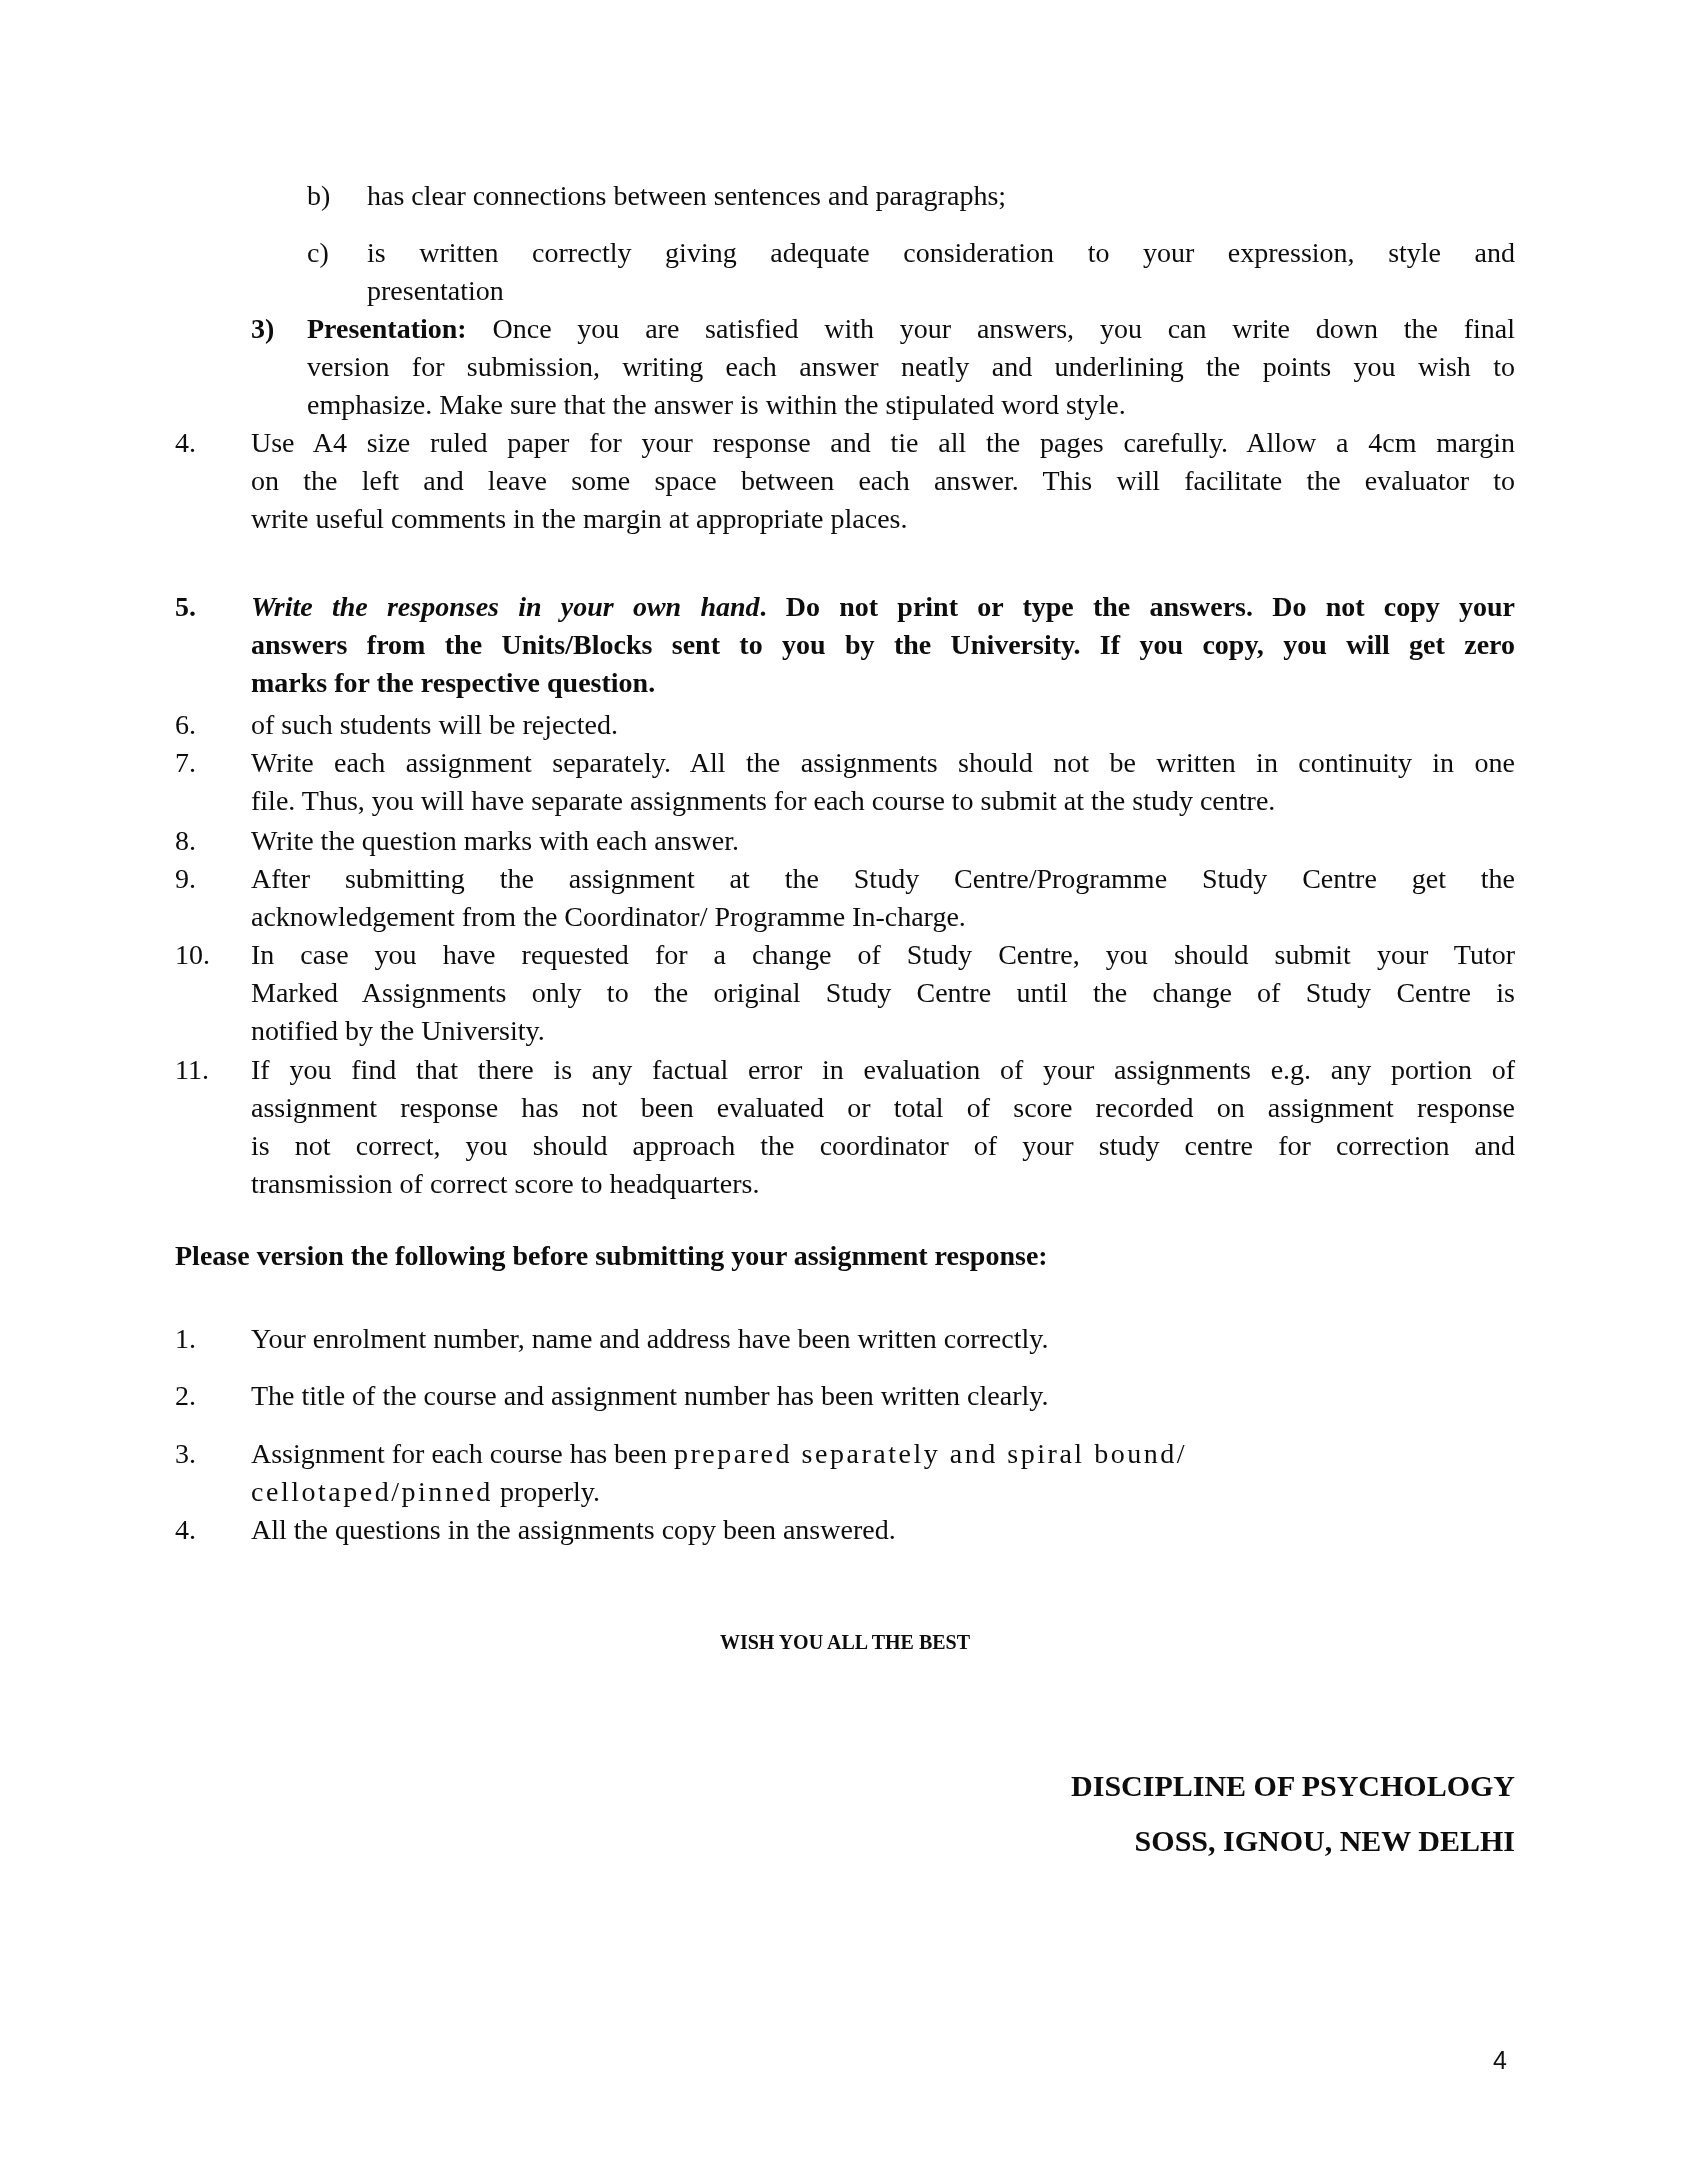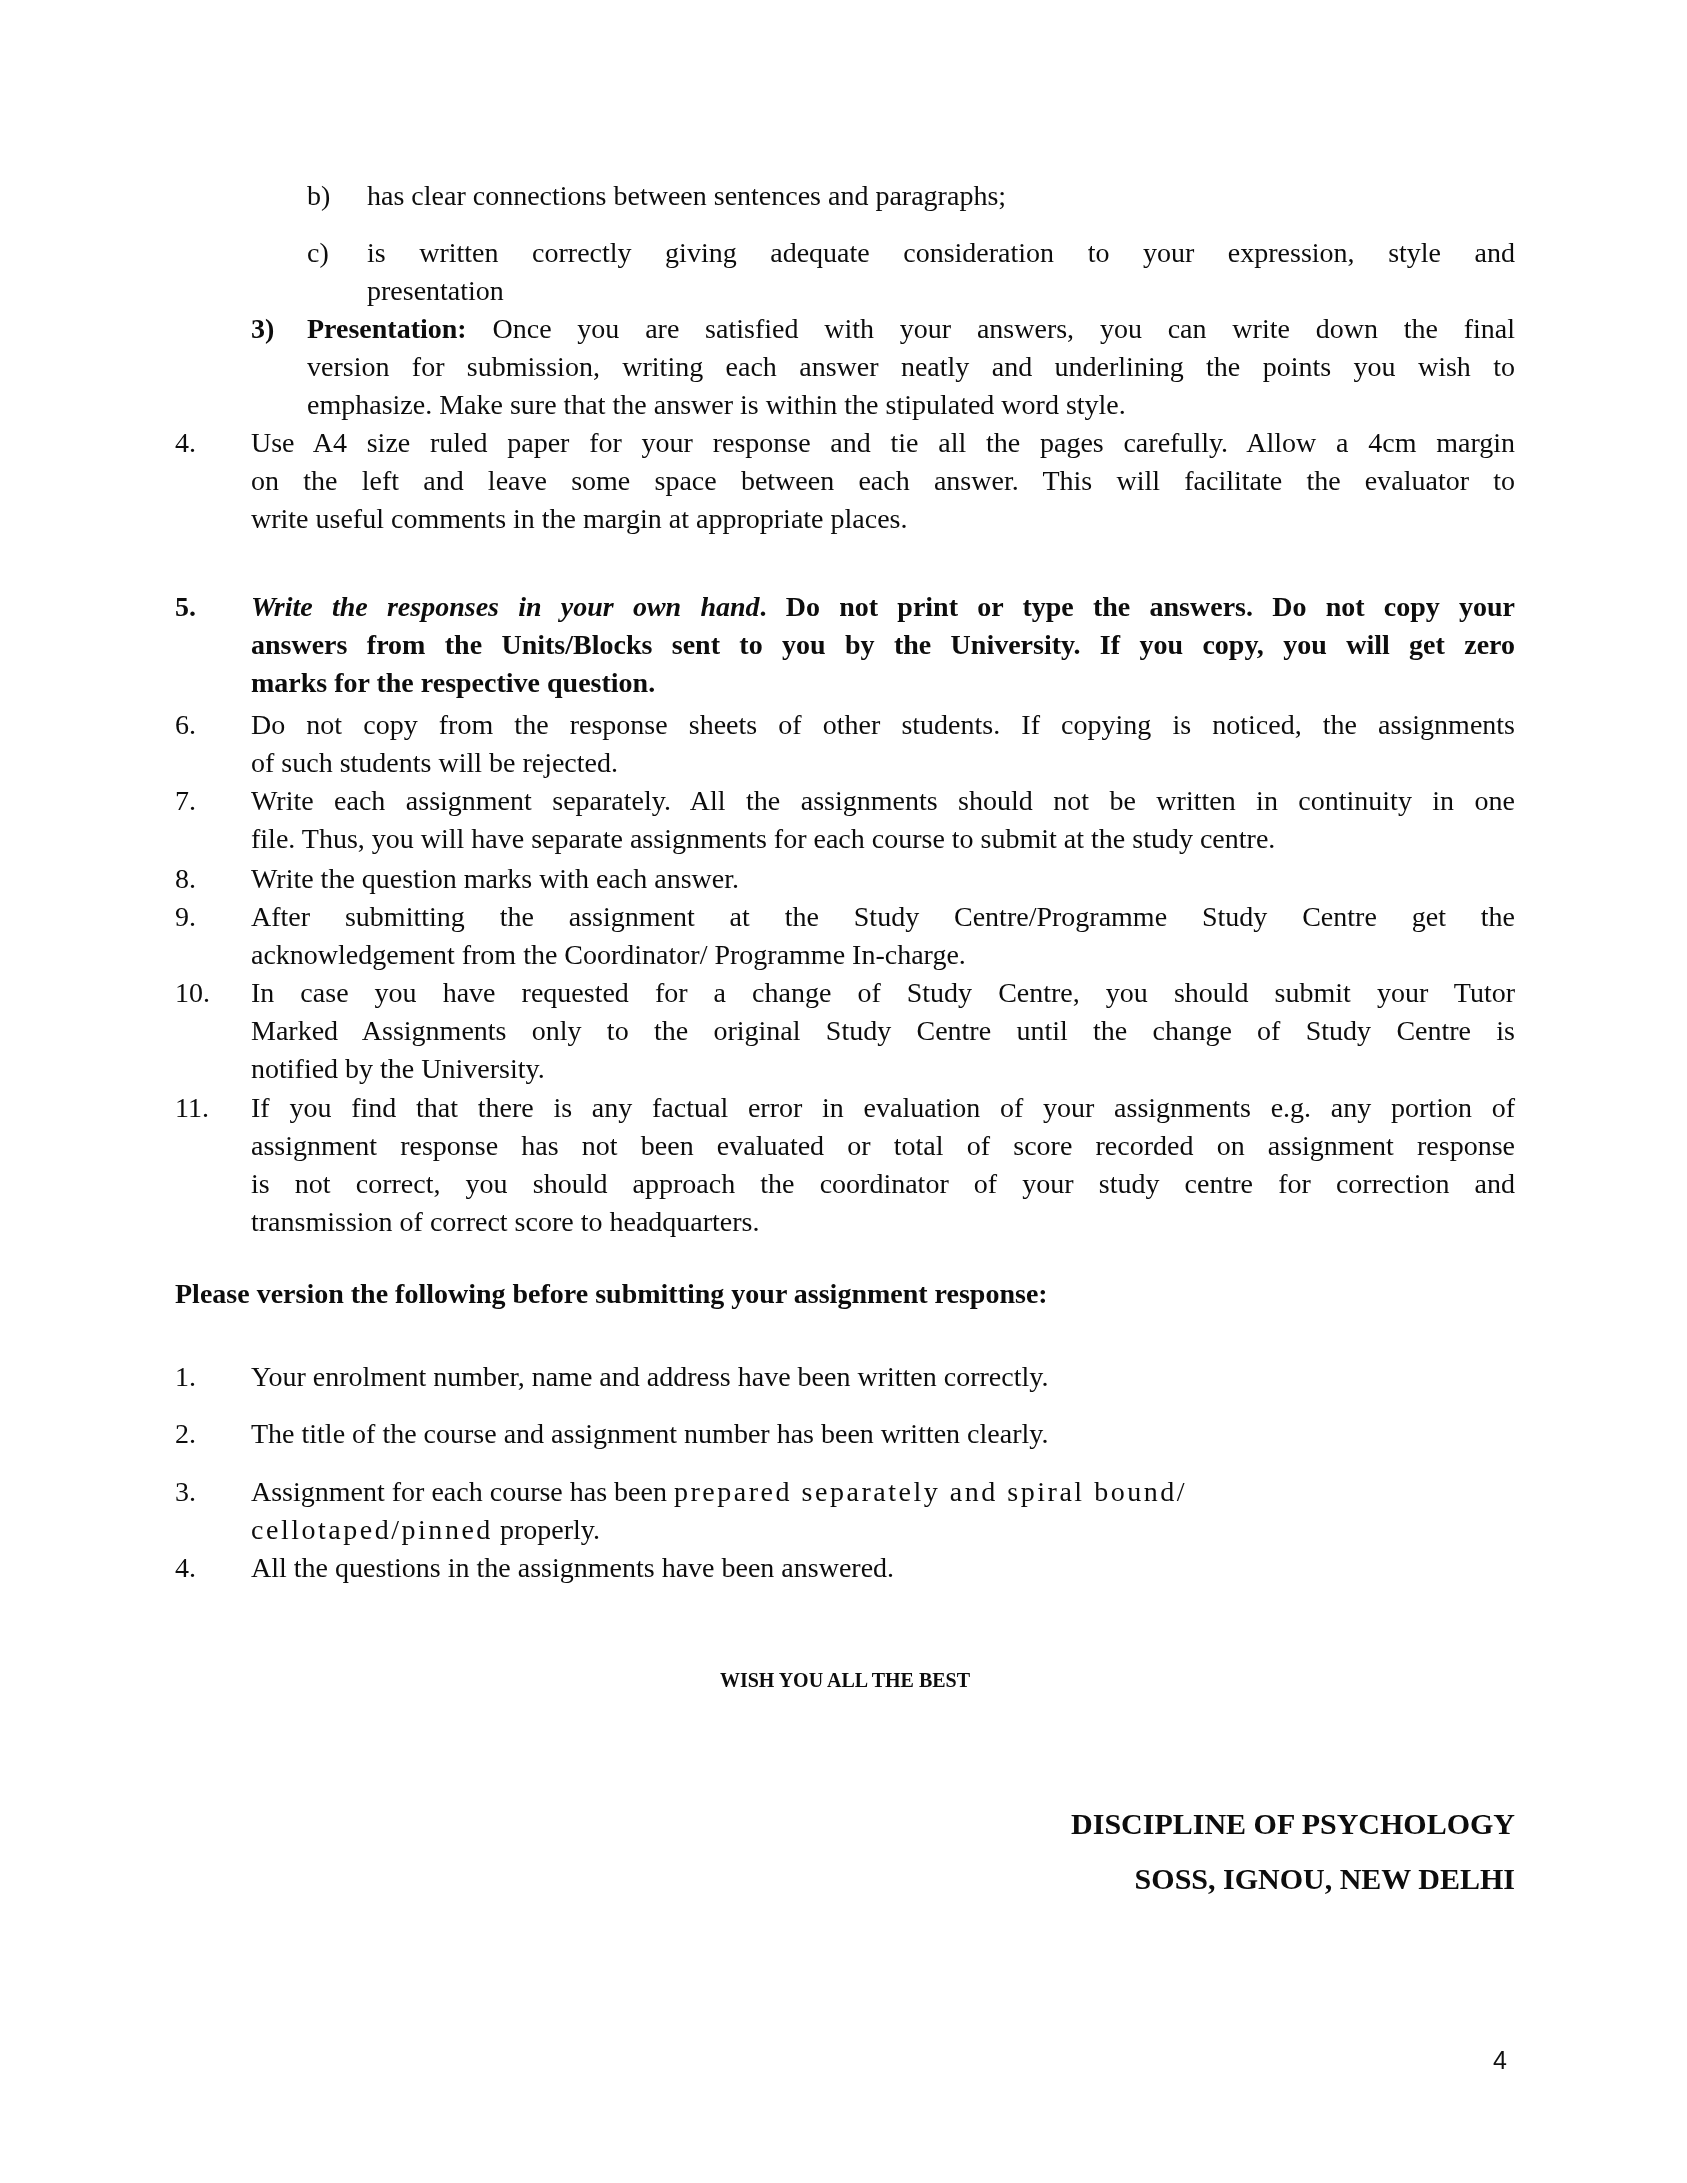"Do not copy from the" span.line { html: <span>Do not copy from the response sheets of other students. If copying is noticed, the assignments</span> -> none }
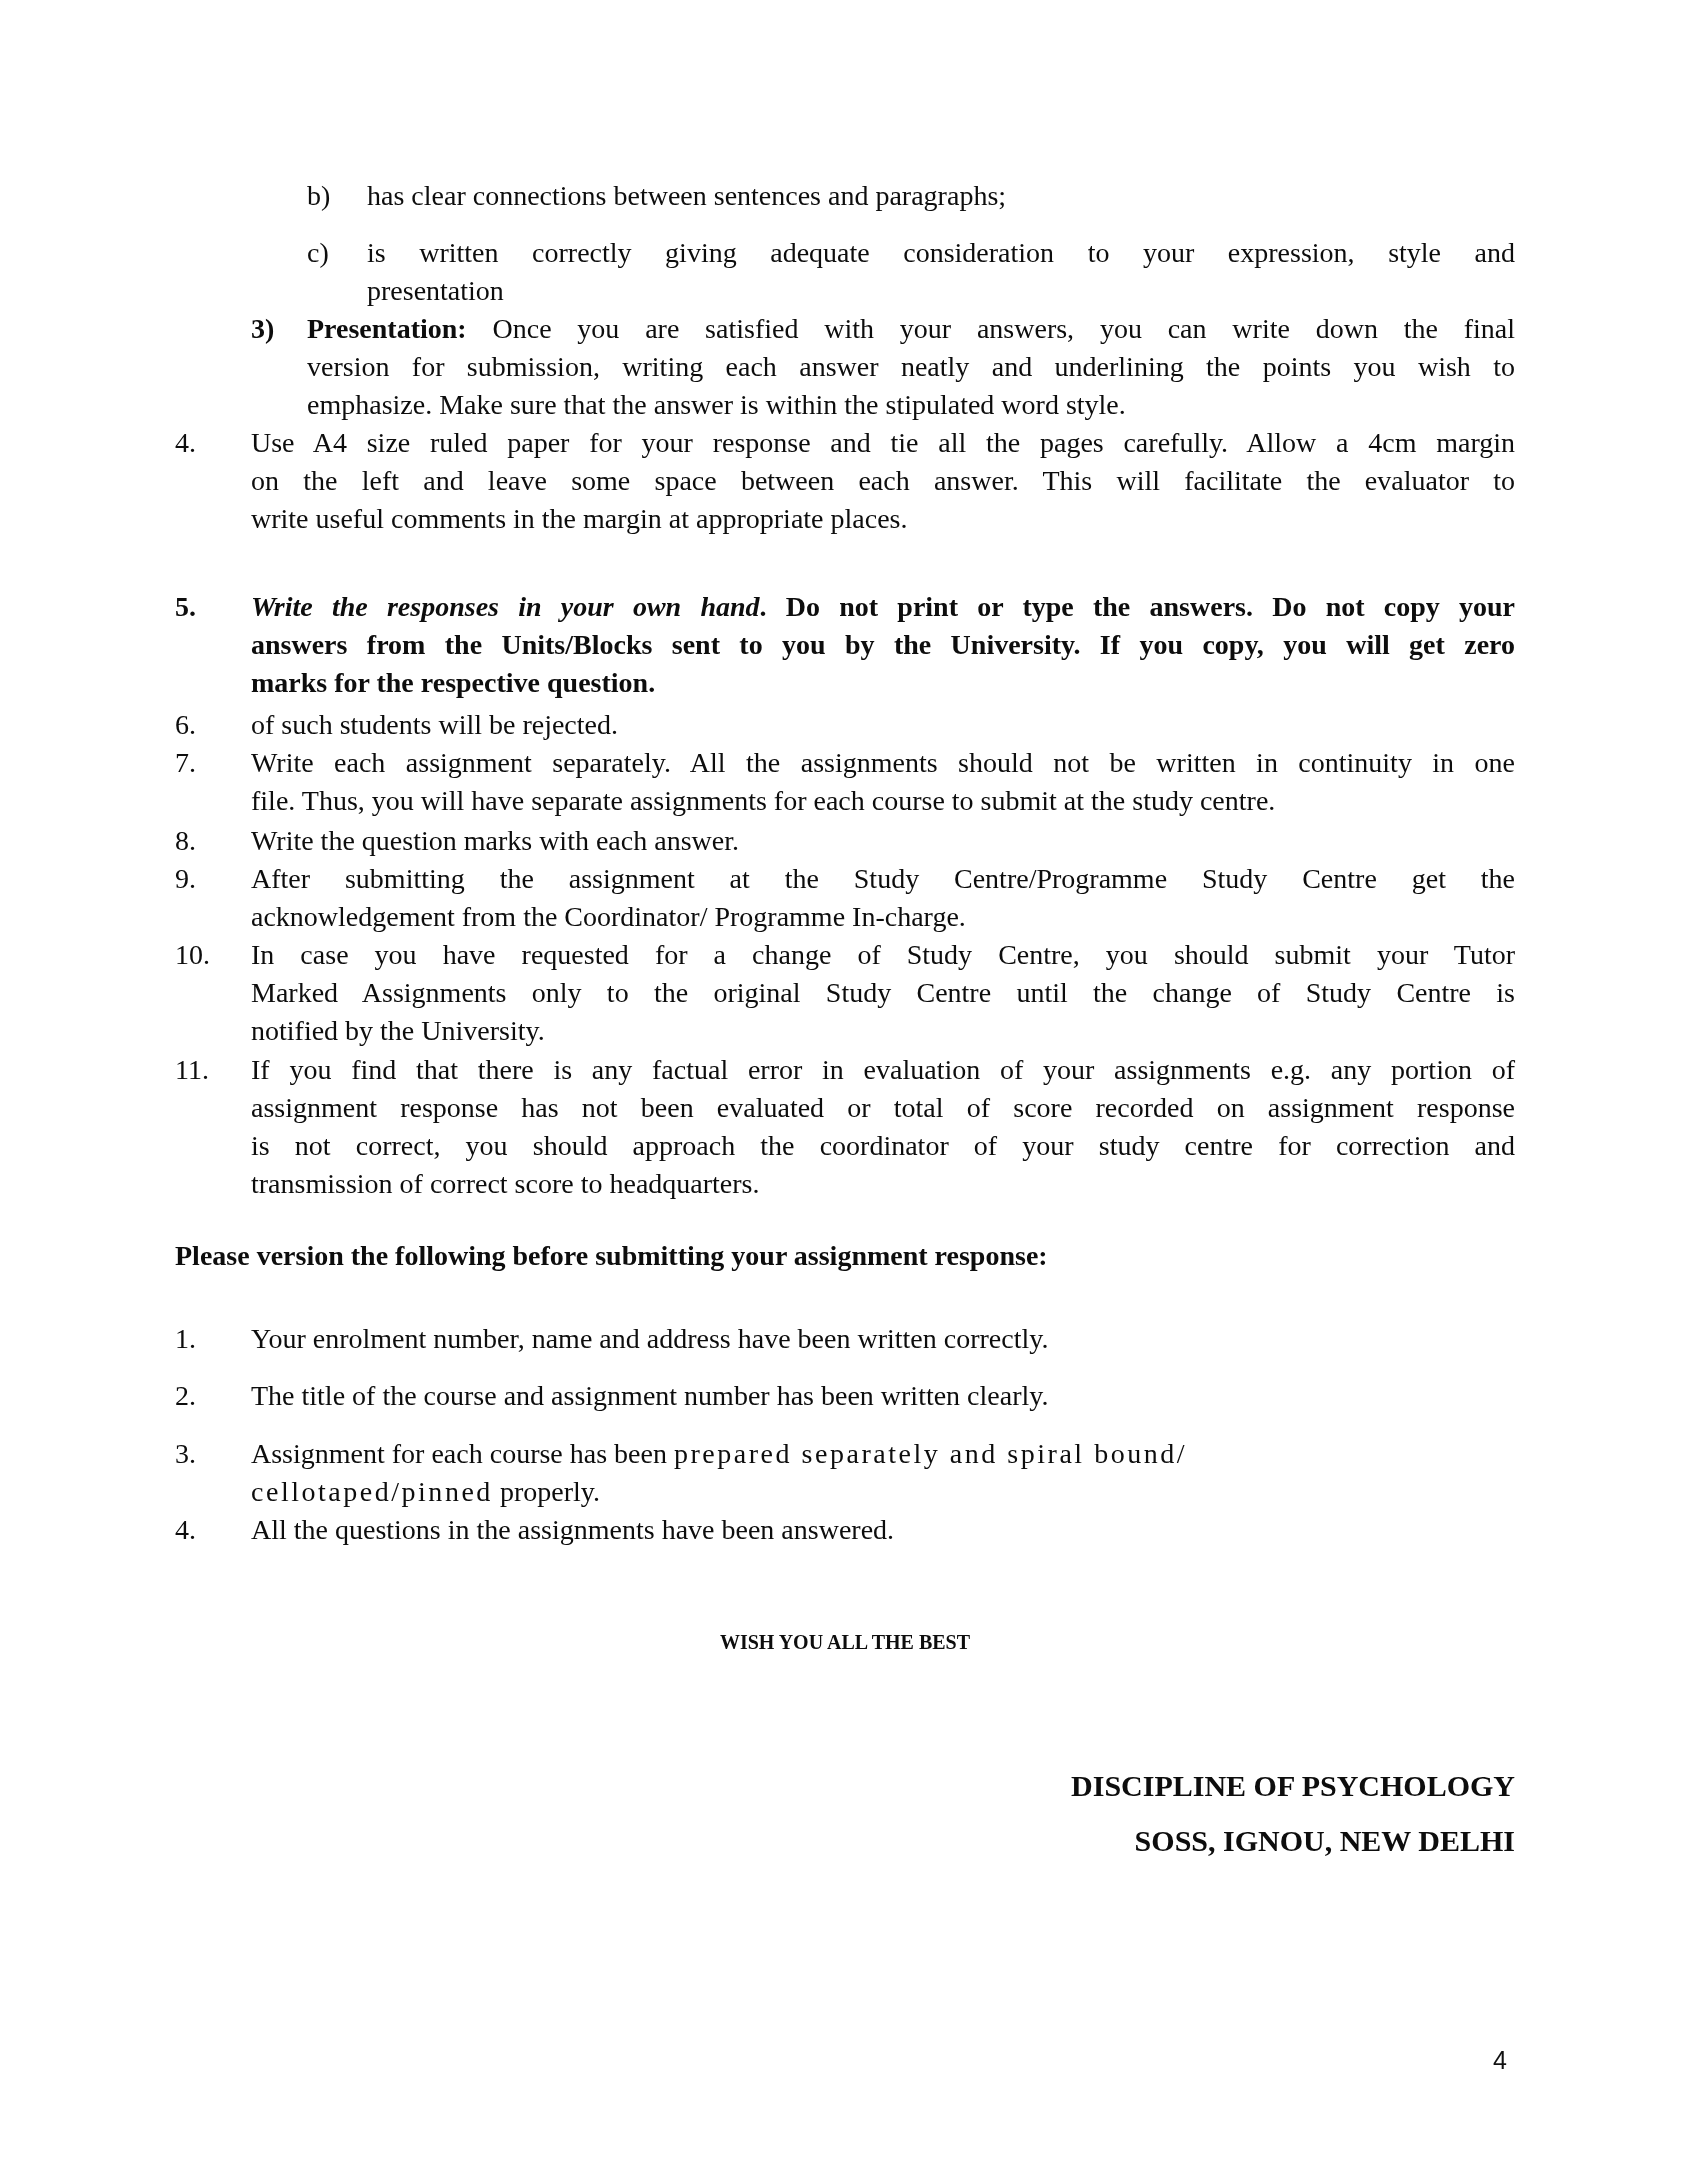"All the questions in the" span.line { text: have -> copy }
